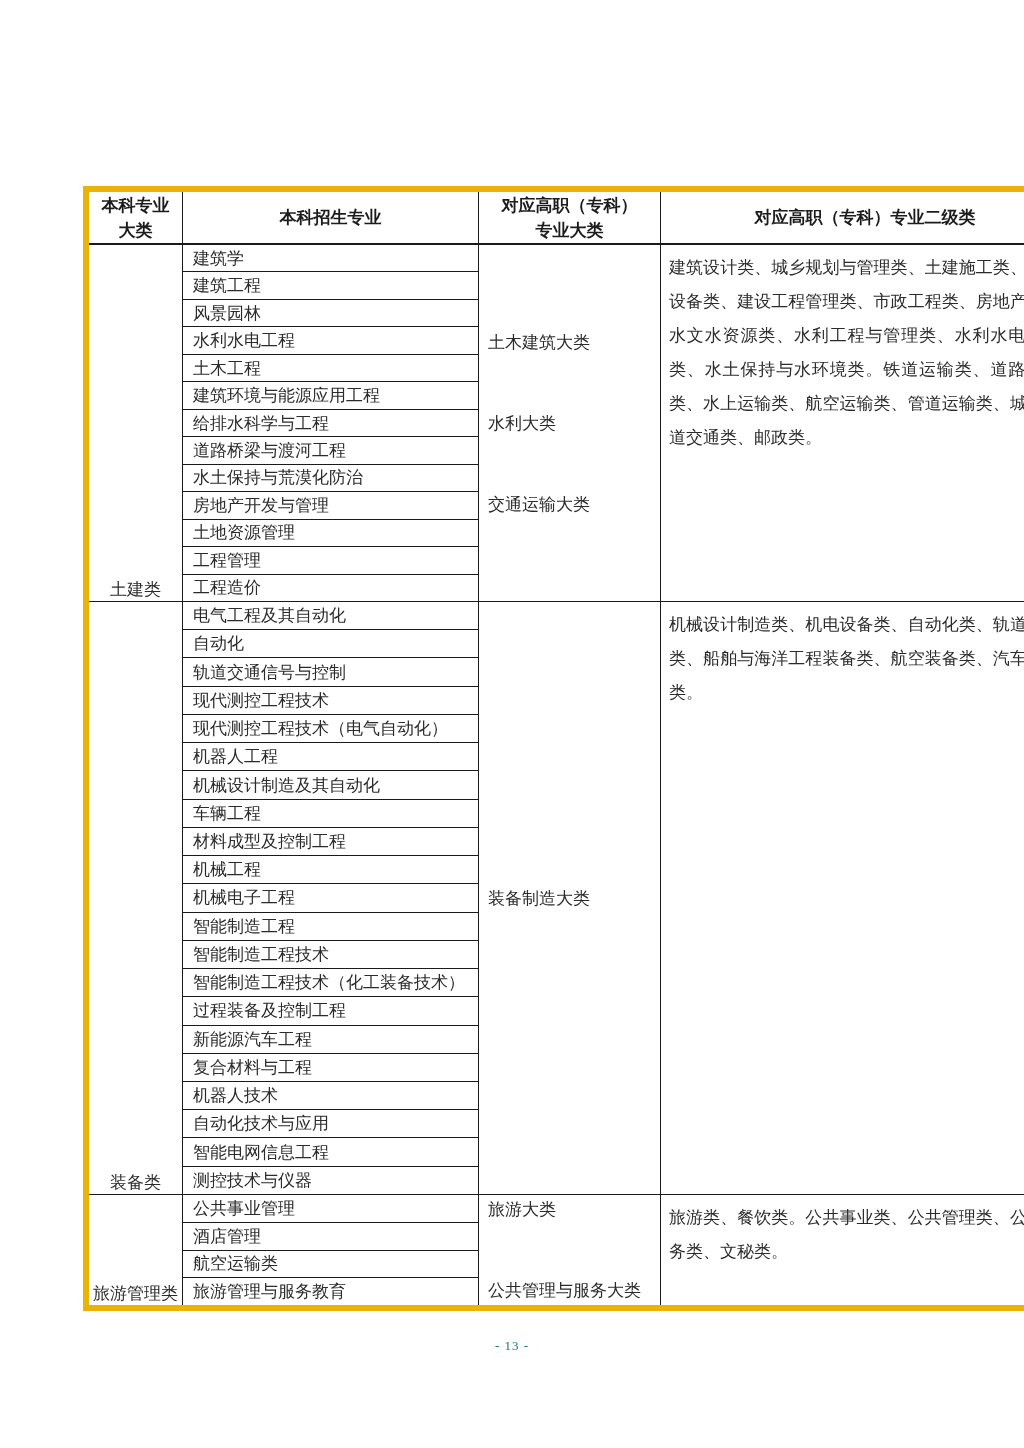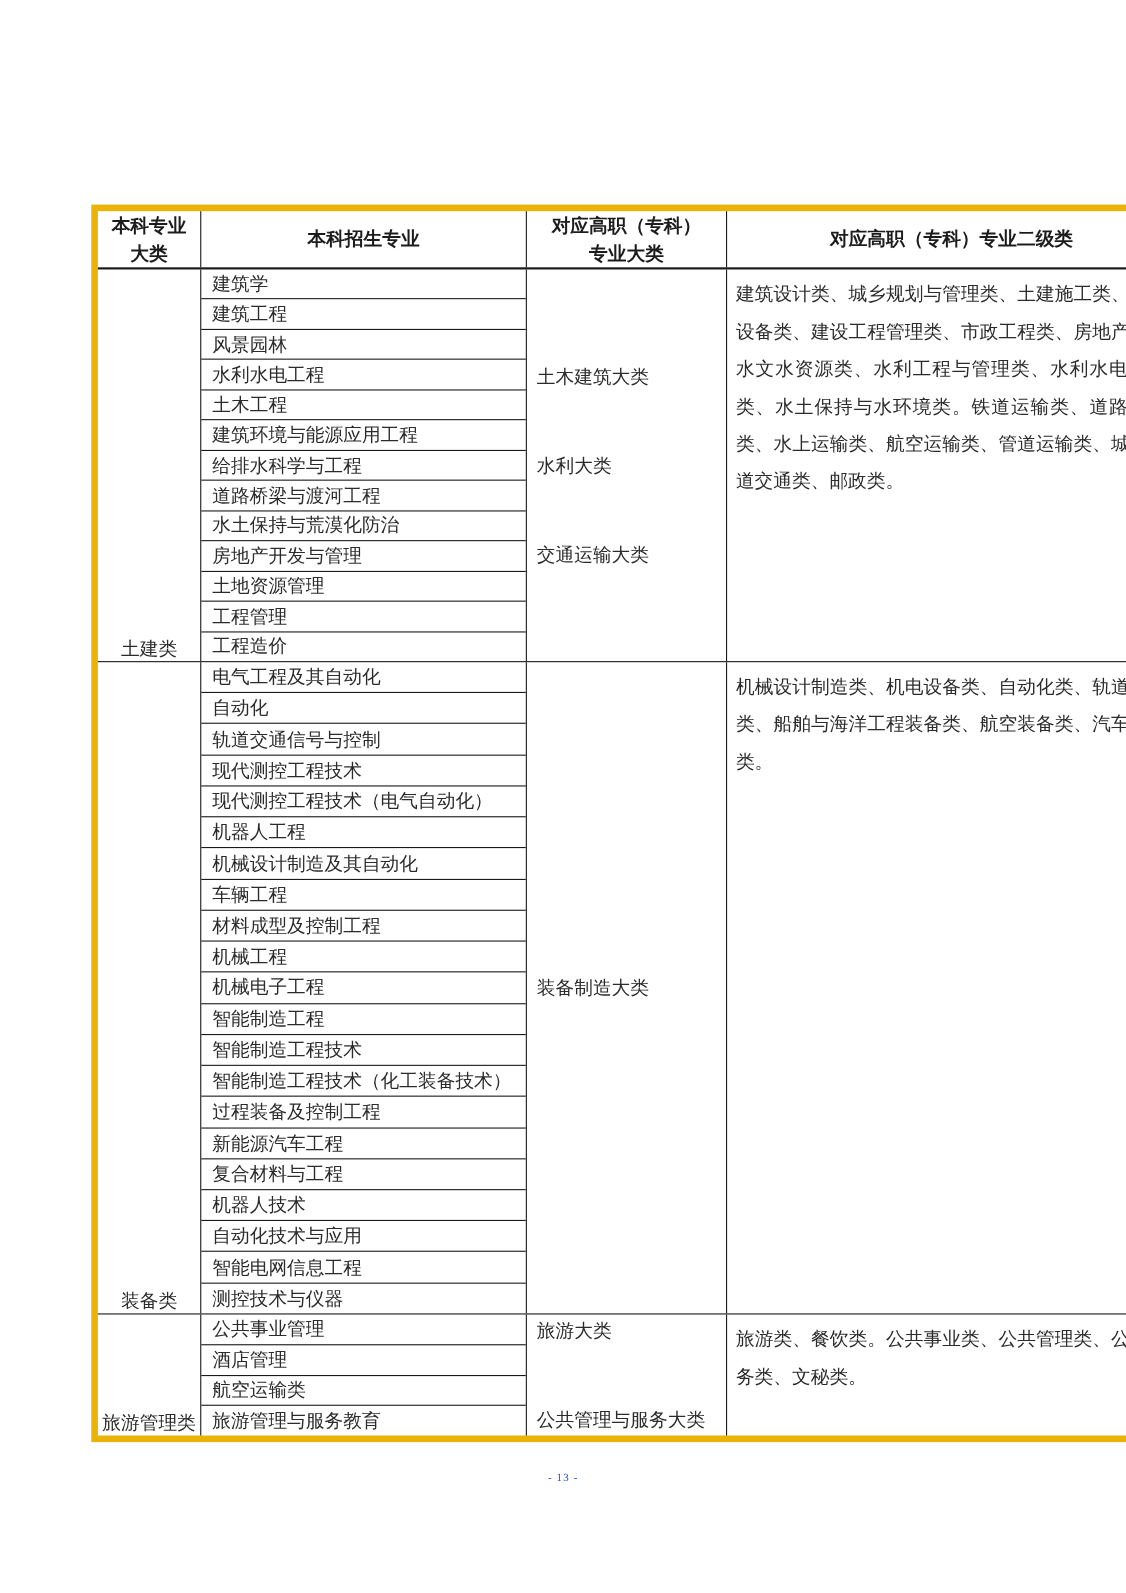"- 13 -" .page-footer { color: #1d4ed8 -> #0f766e; font-size: 10px -> 13px }
